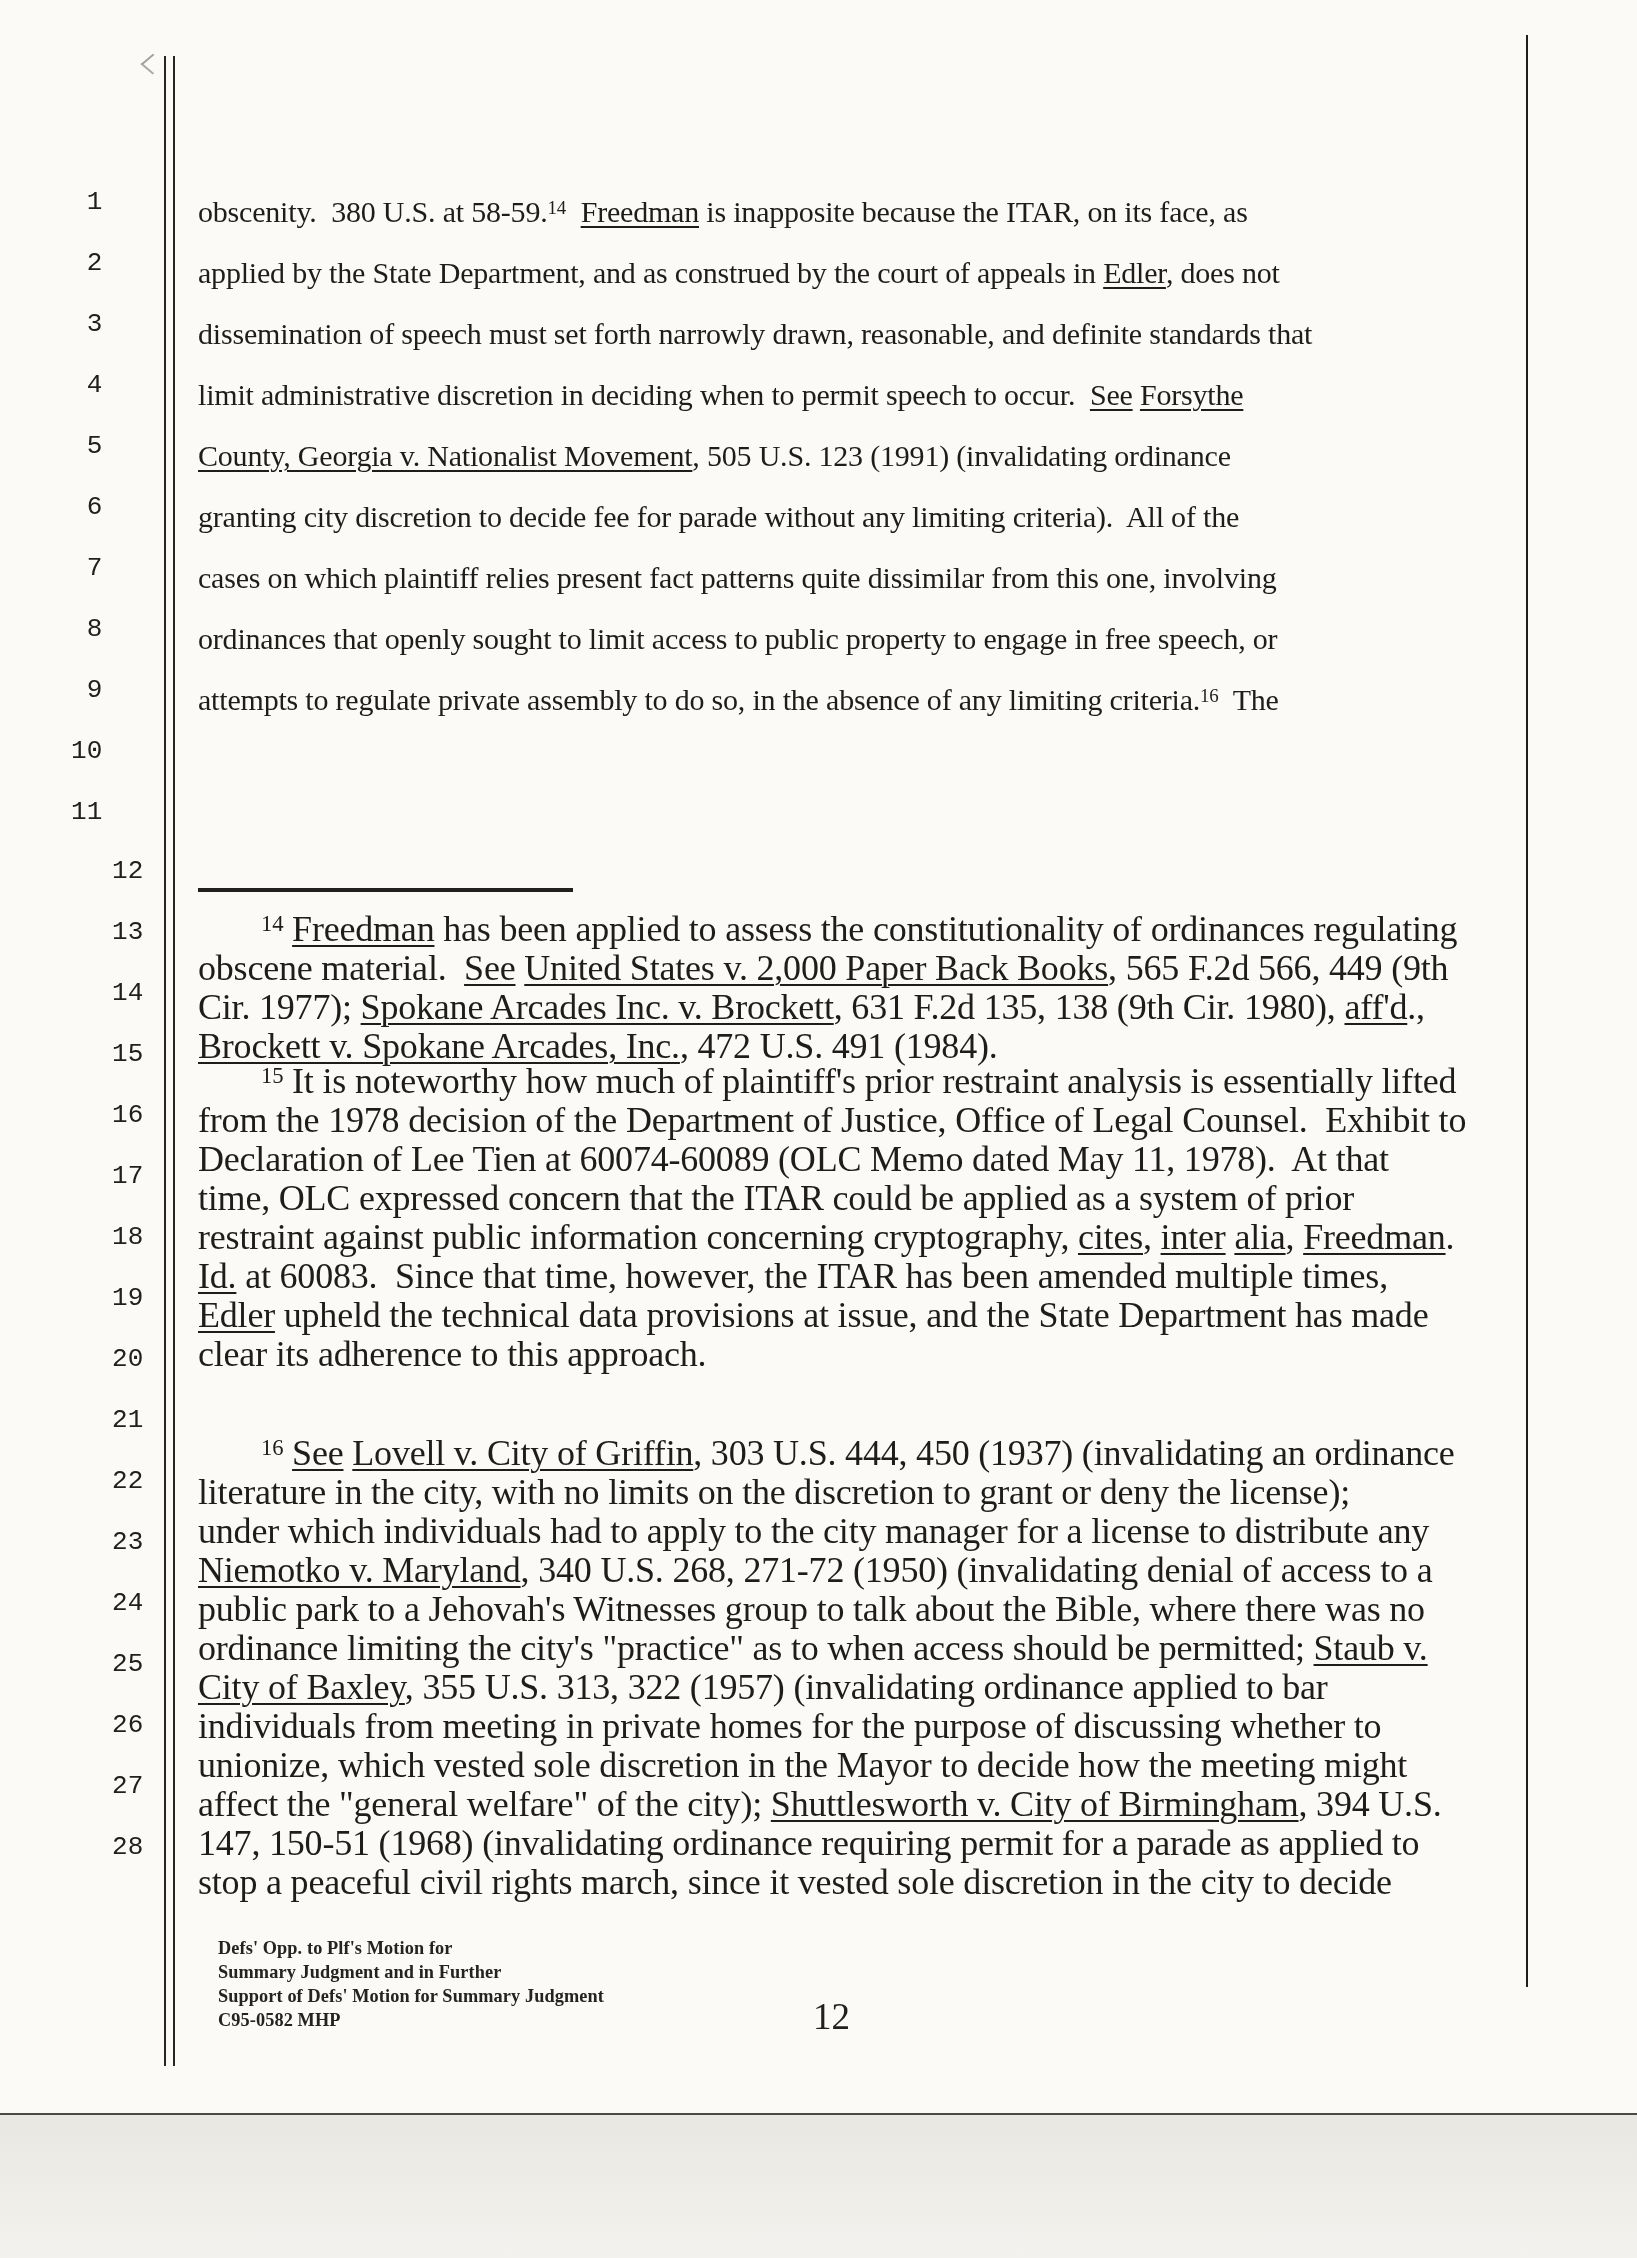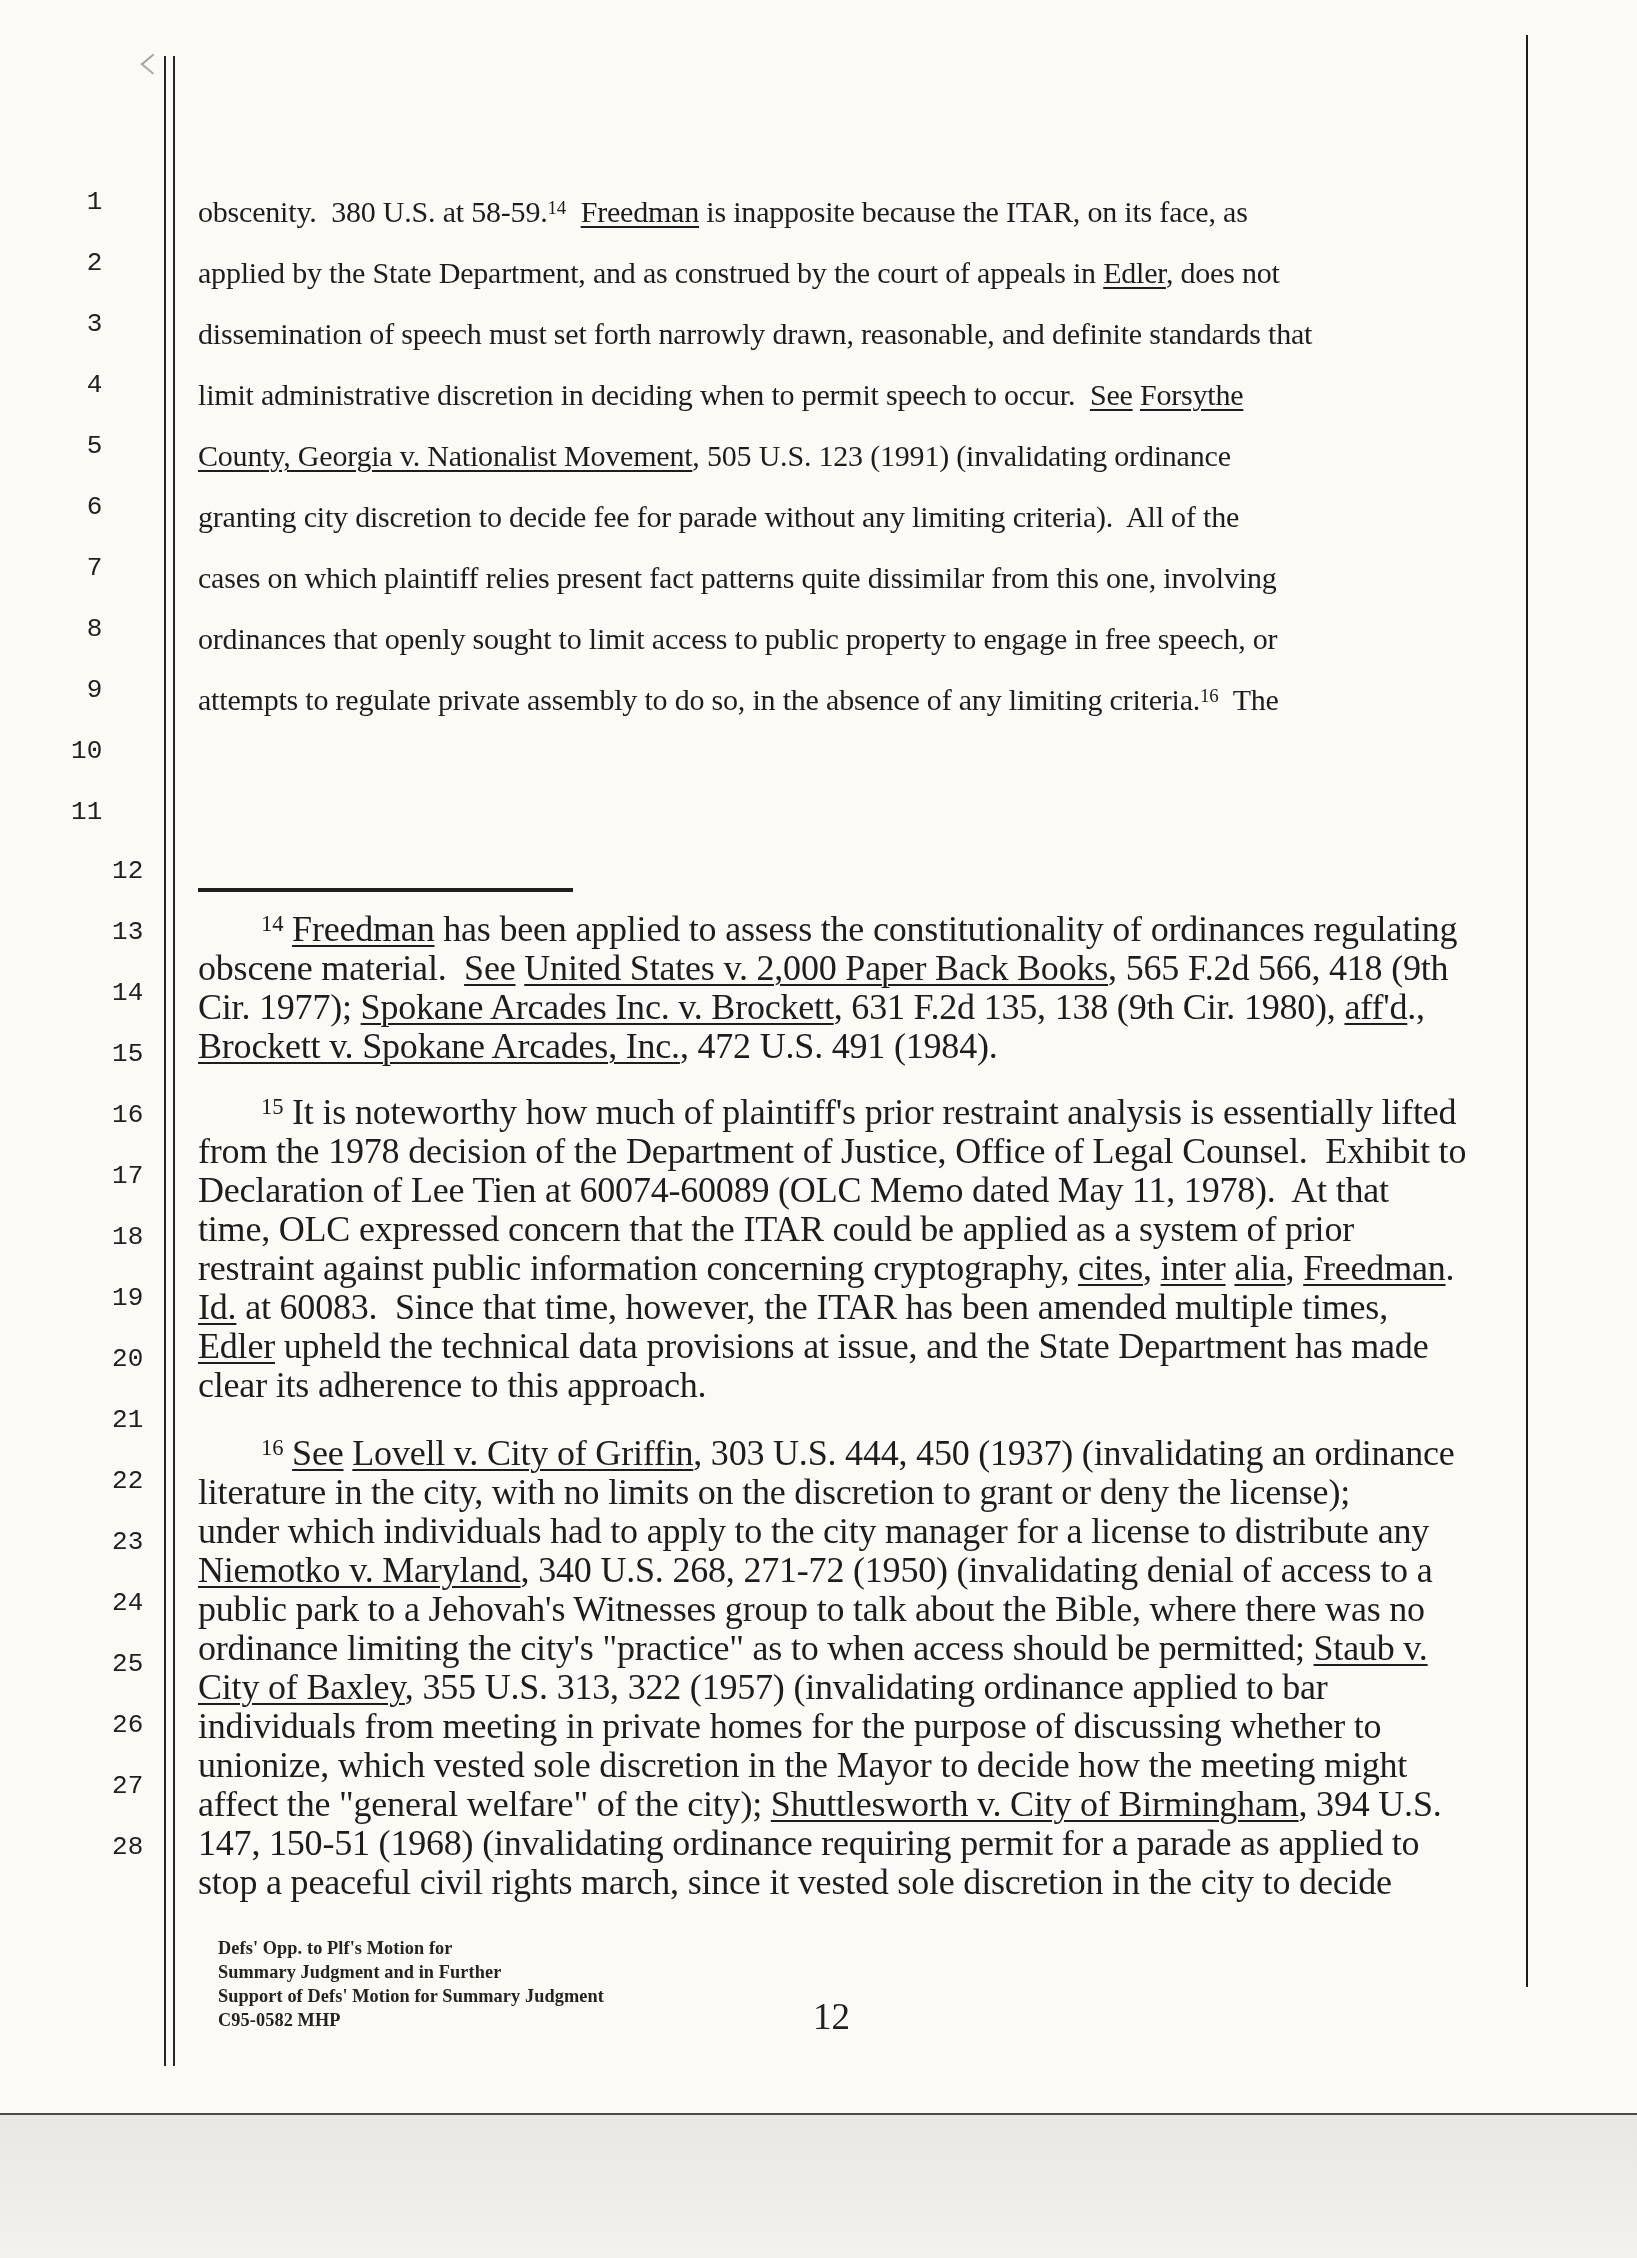", 565 F.2d 566, 418" span { text: 418 -> 449 }
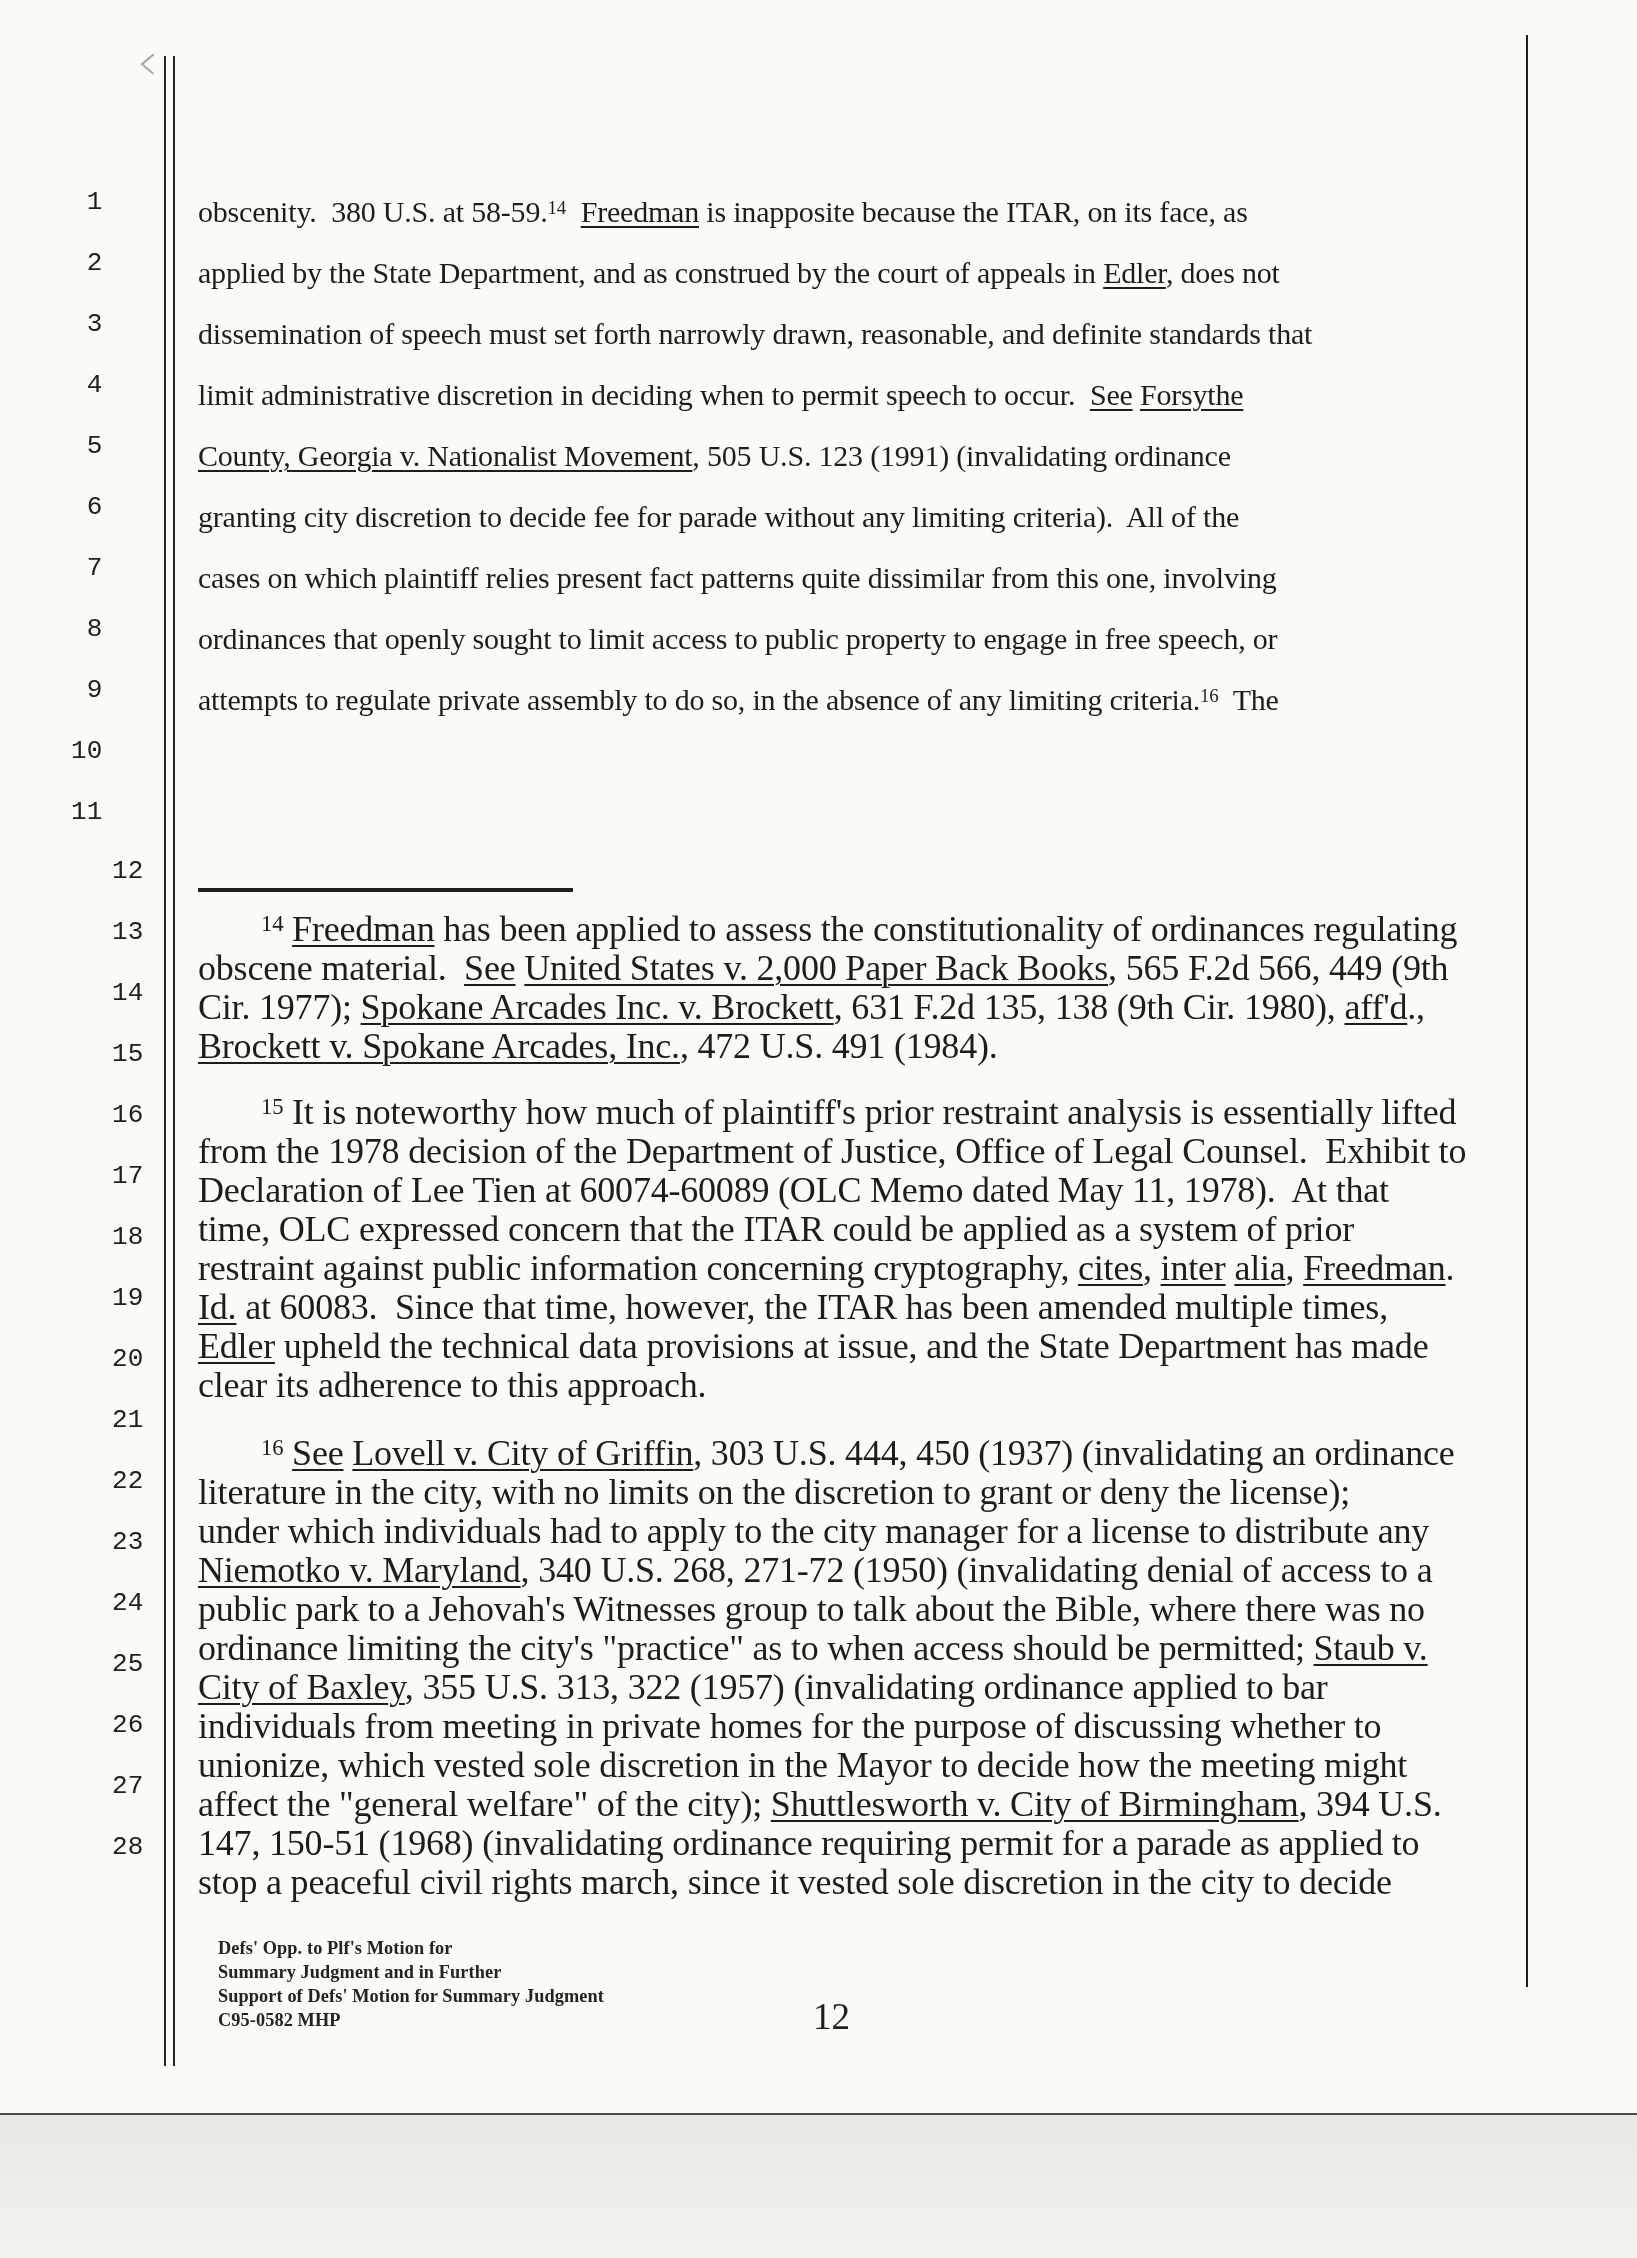"15 It is noteworthy how" div.fn { top: 1093px -> 1062px }
